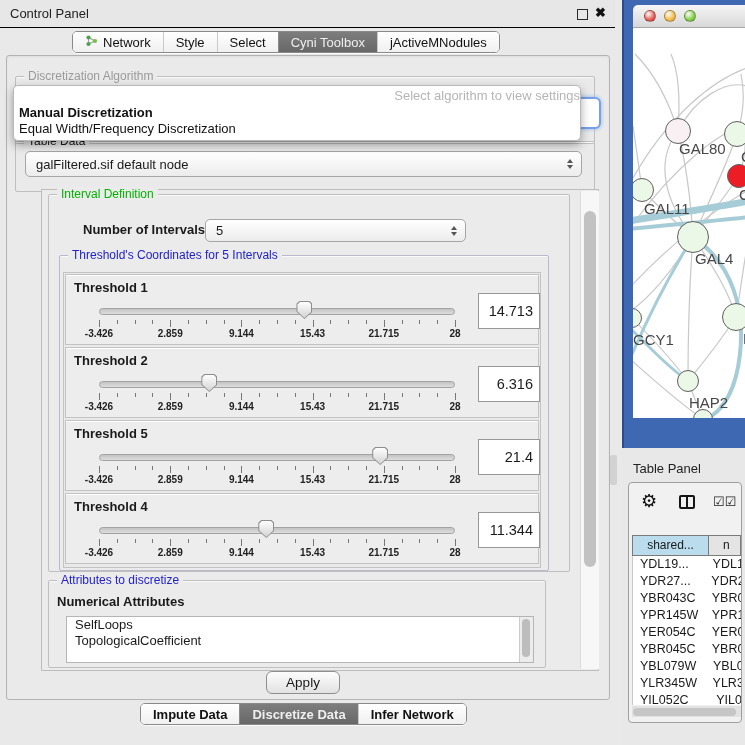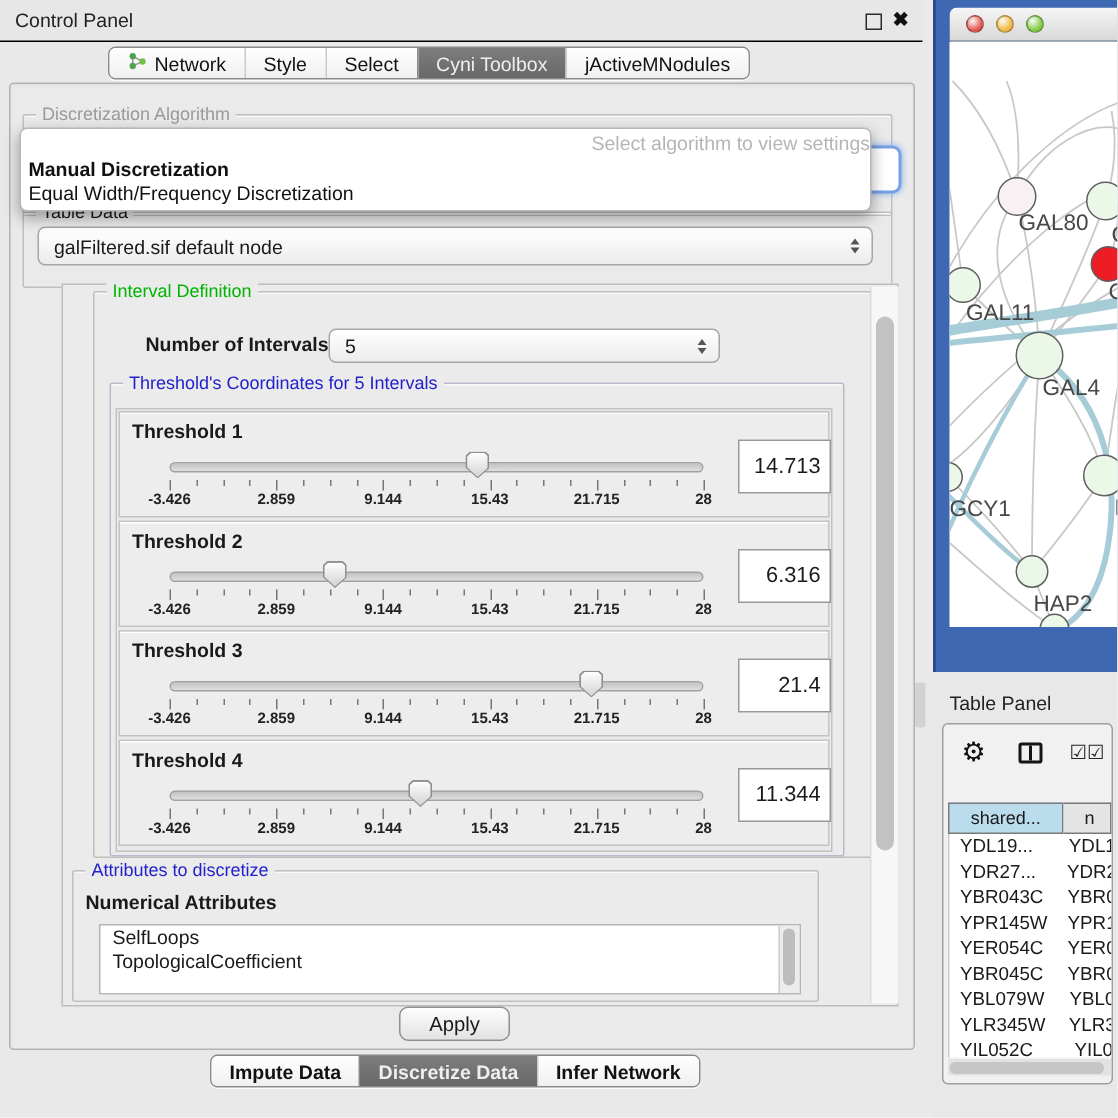"Interval Definition" #interval-group { left: 20px -> 6px }
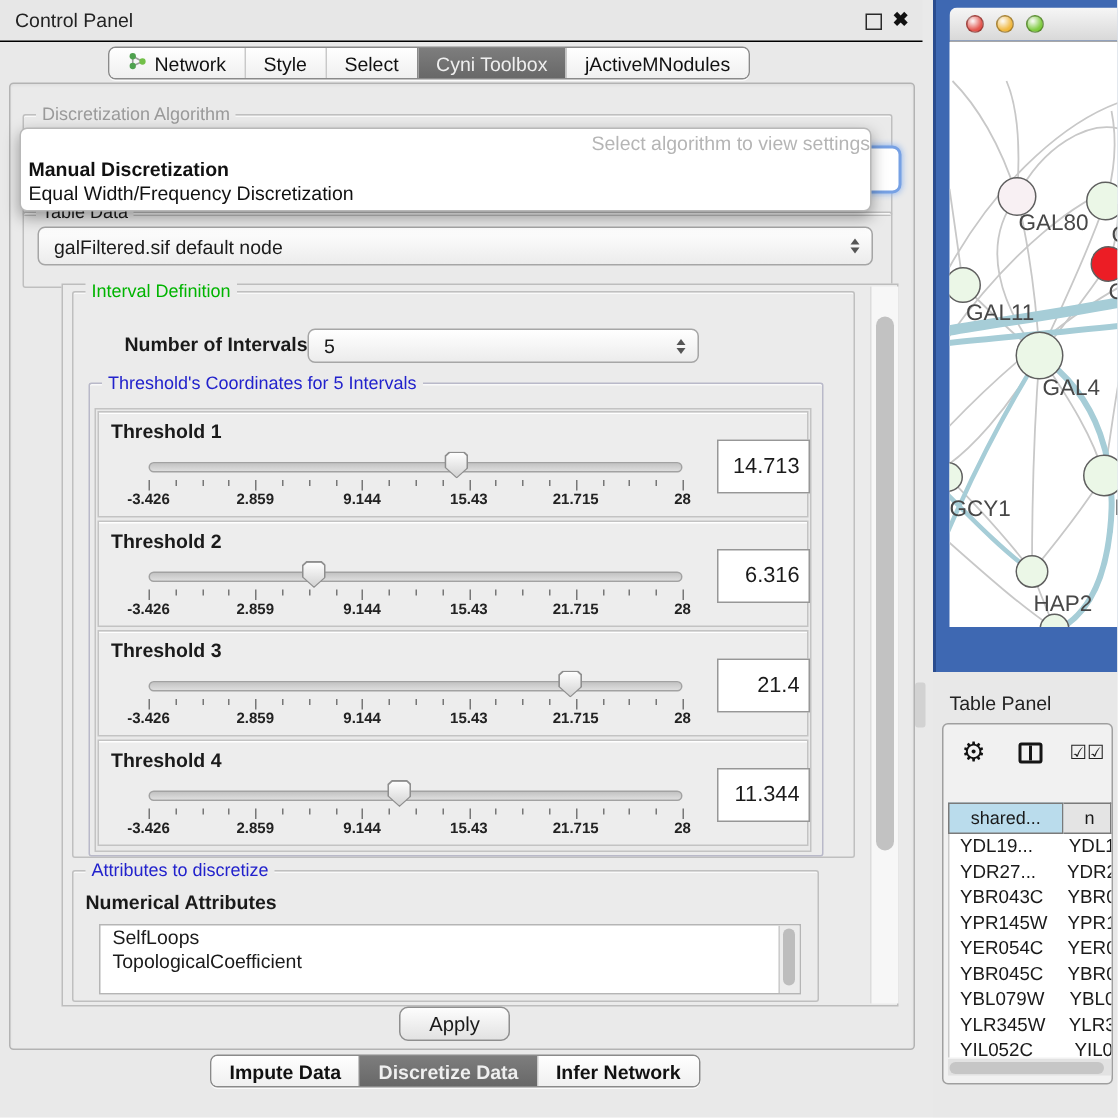"Threshold 3" div.th-label { text: 3 -> 5 }
